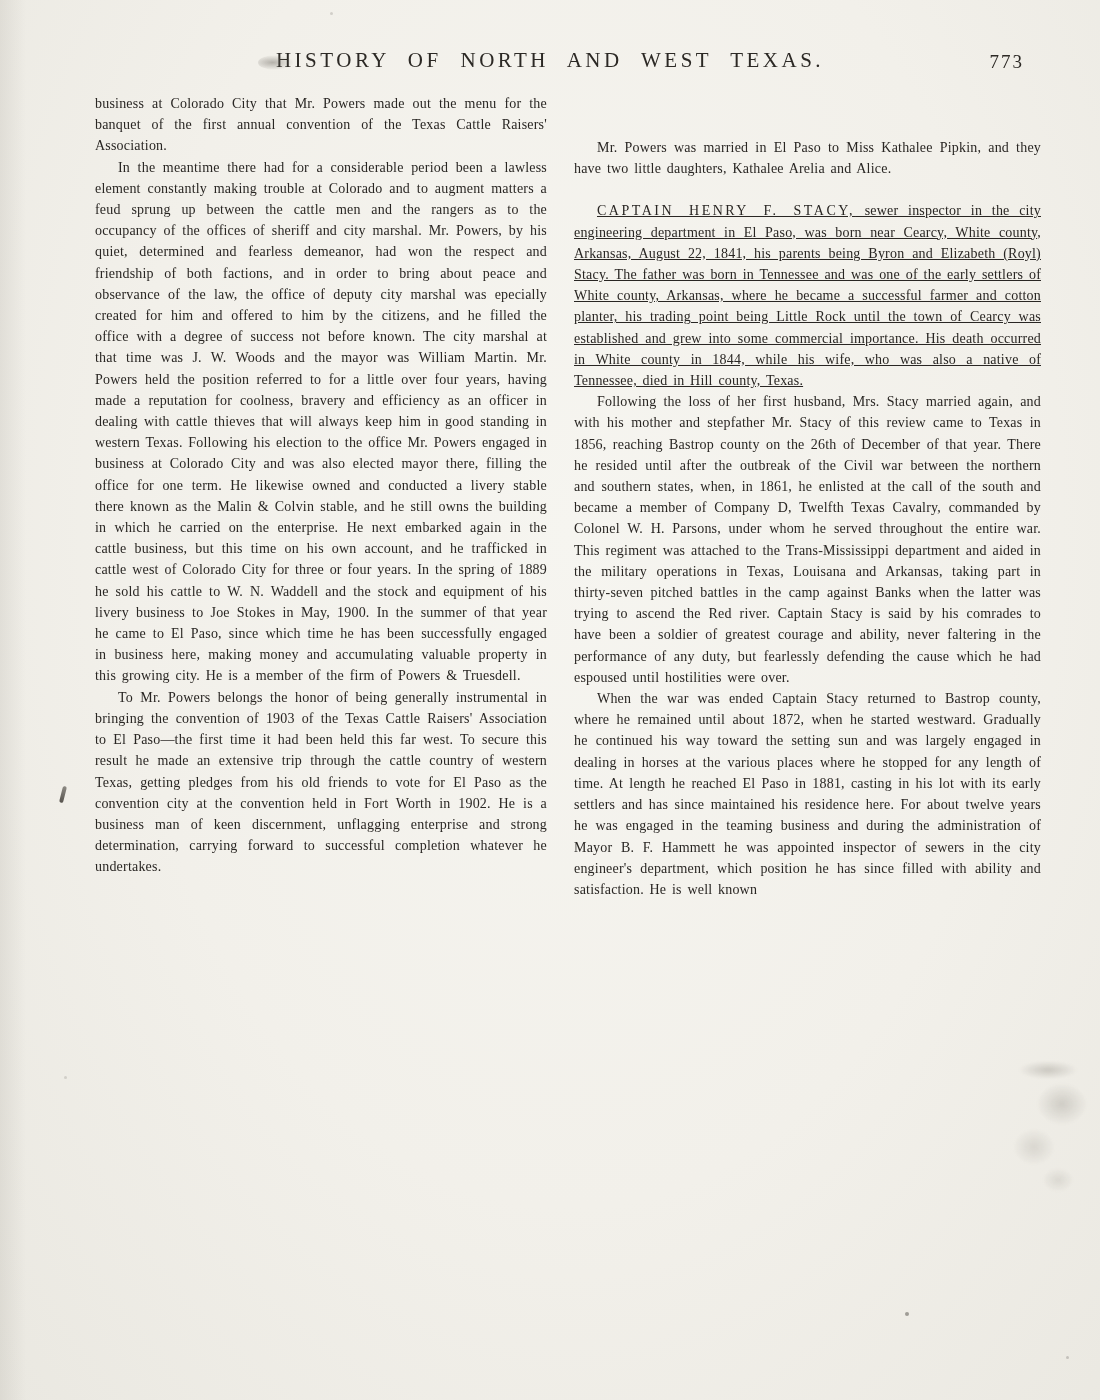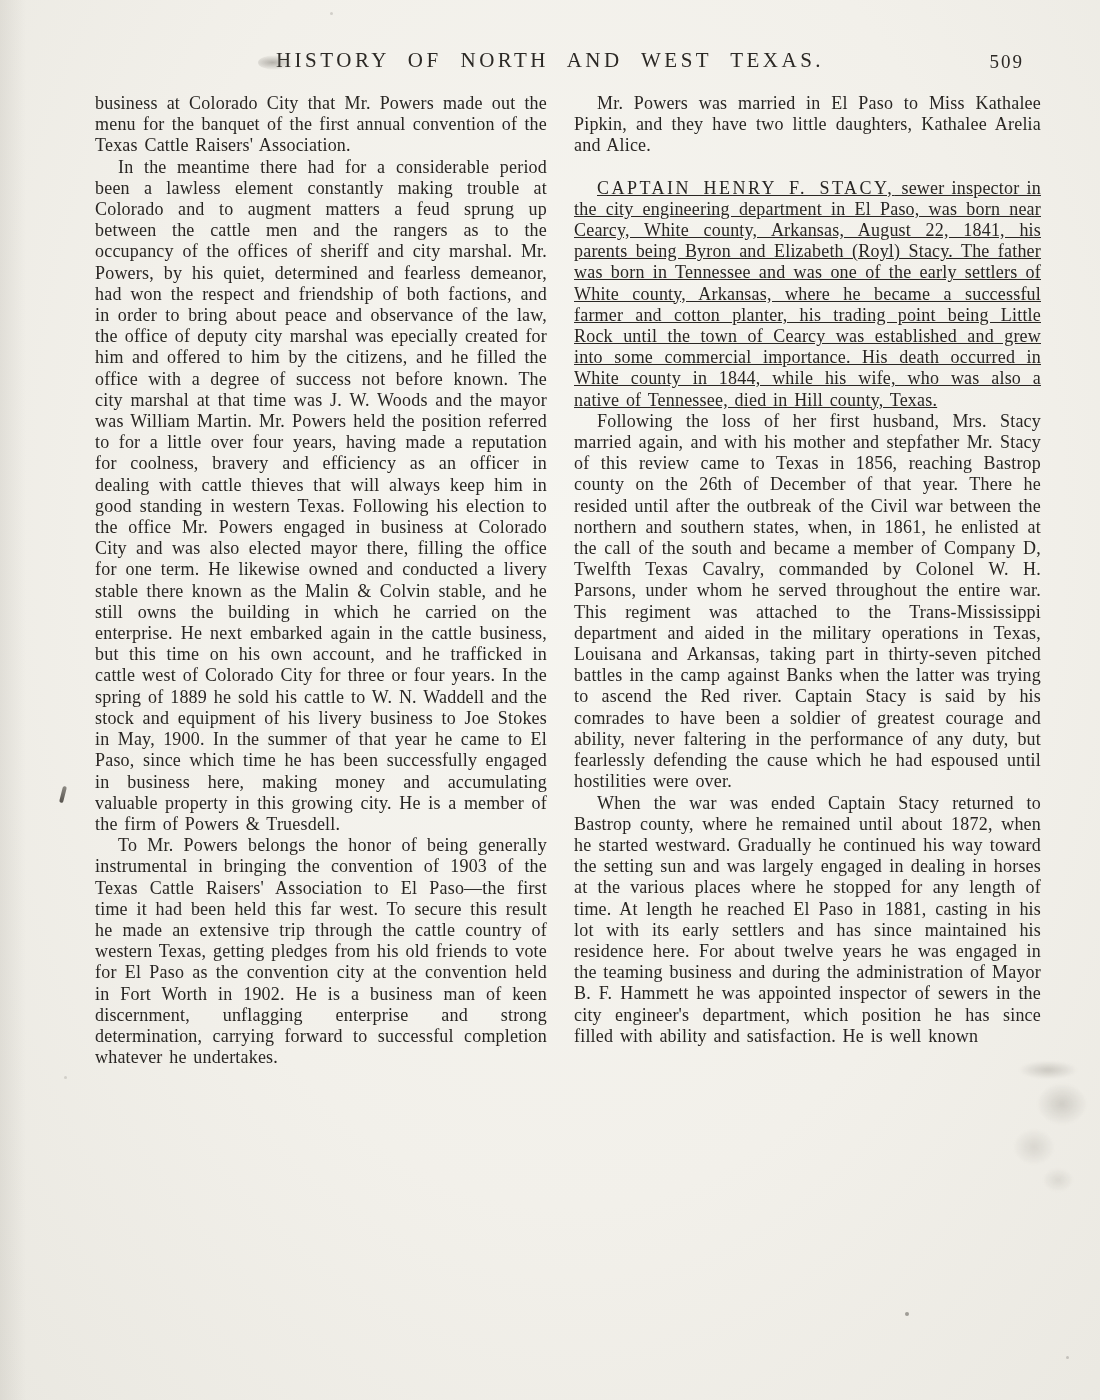"509" div.page-number { text: 509 -> 773 }
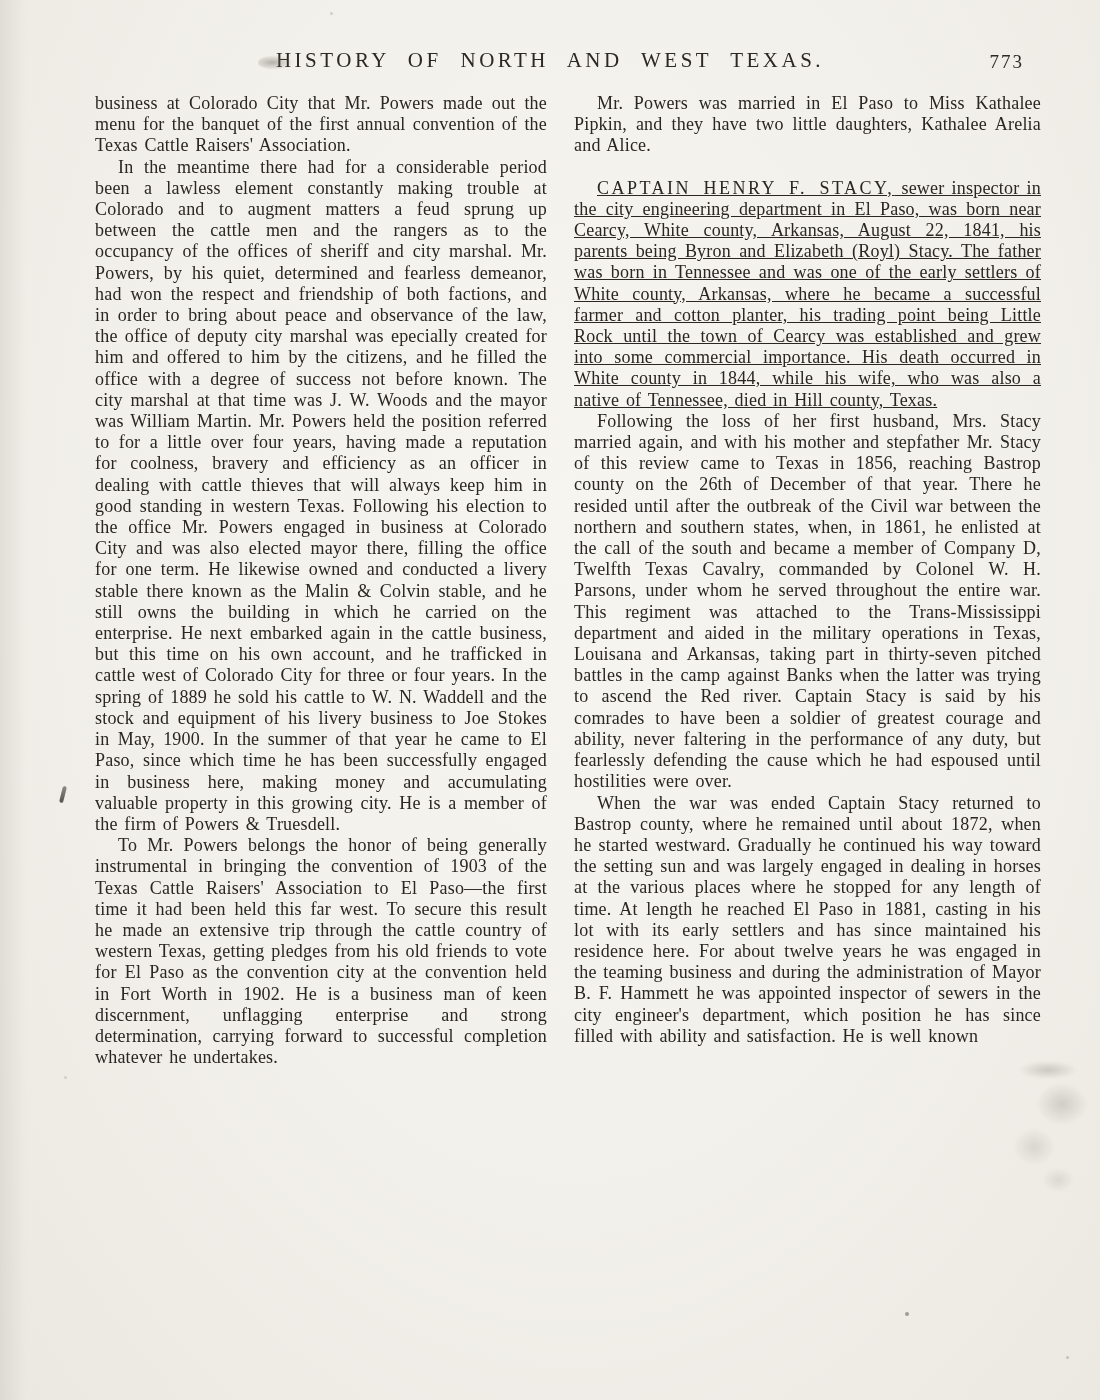"business at Colorado City that" .column { font-size: 18px -> 14px }
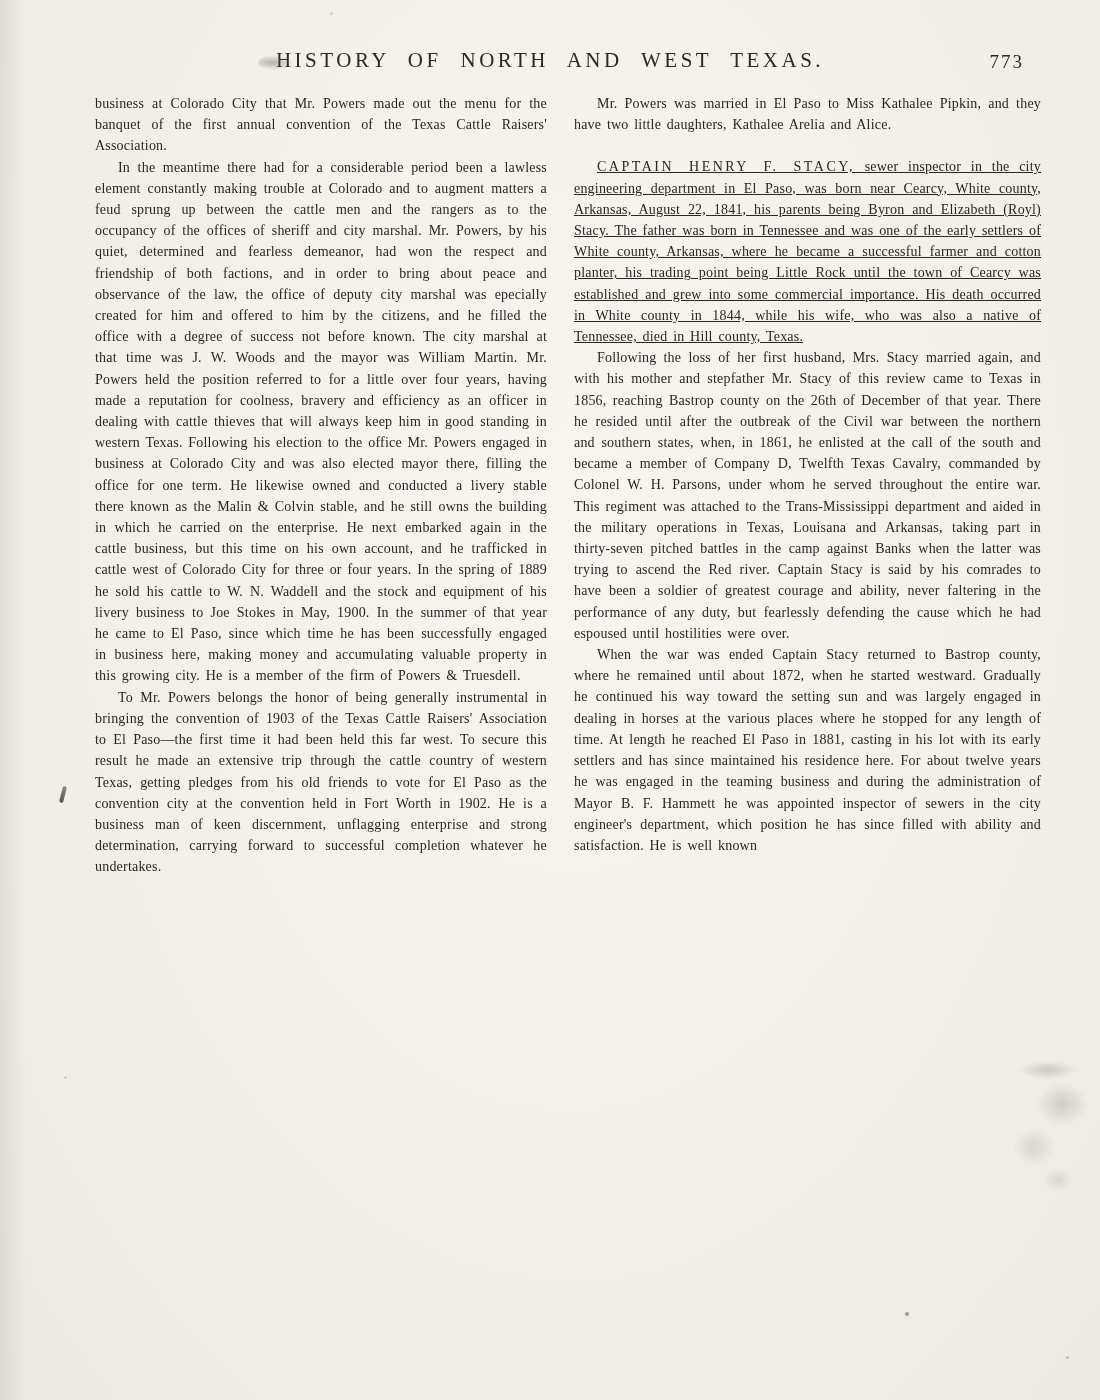"Mr. Powers was married in" .column.right { margin-top: none -> 44px }
